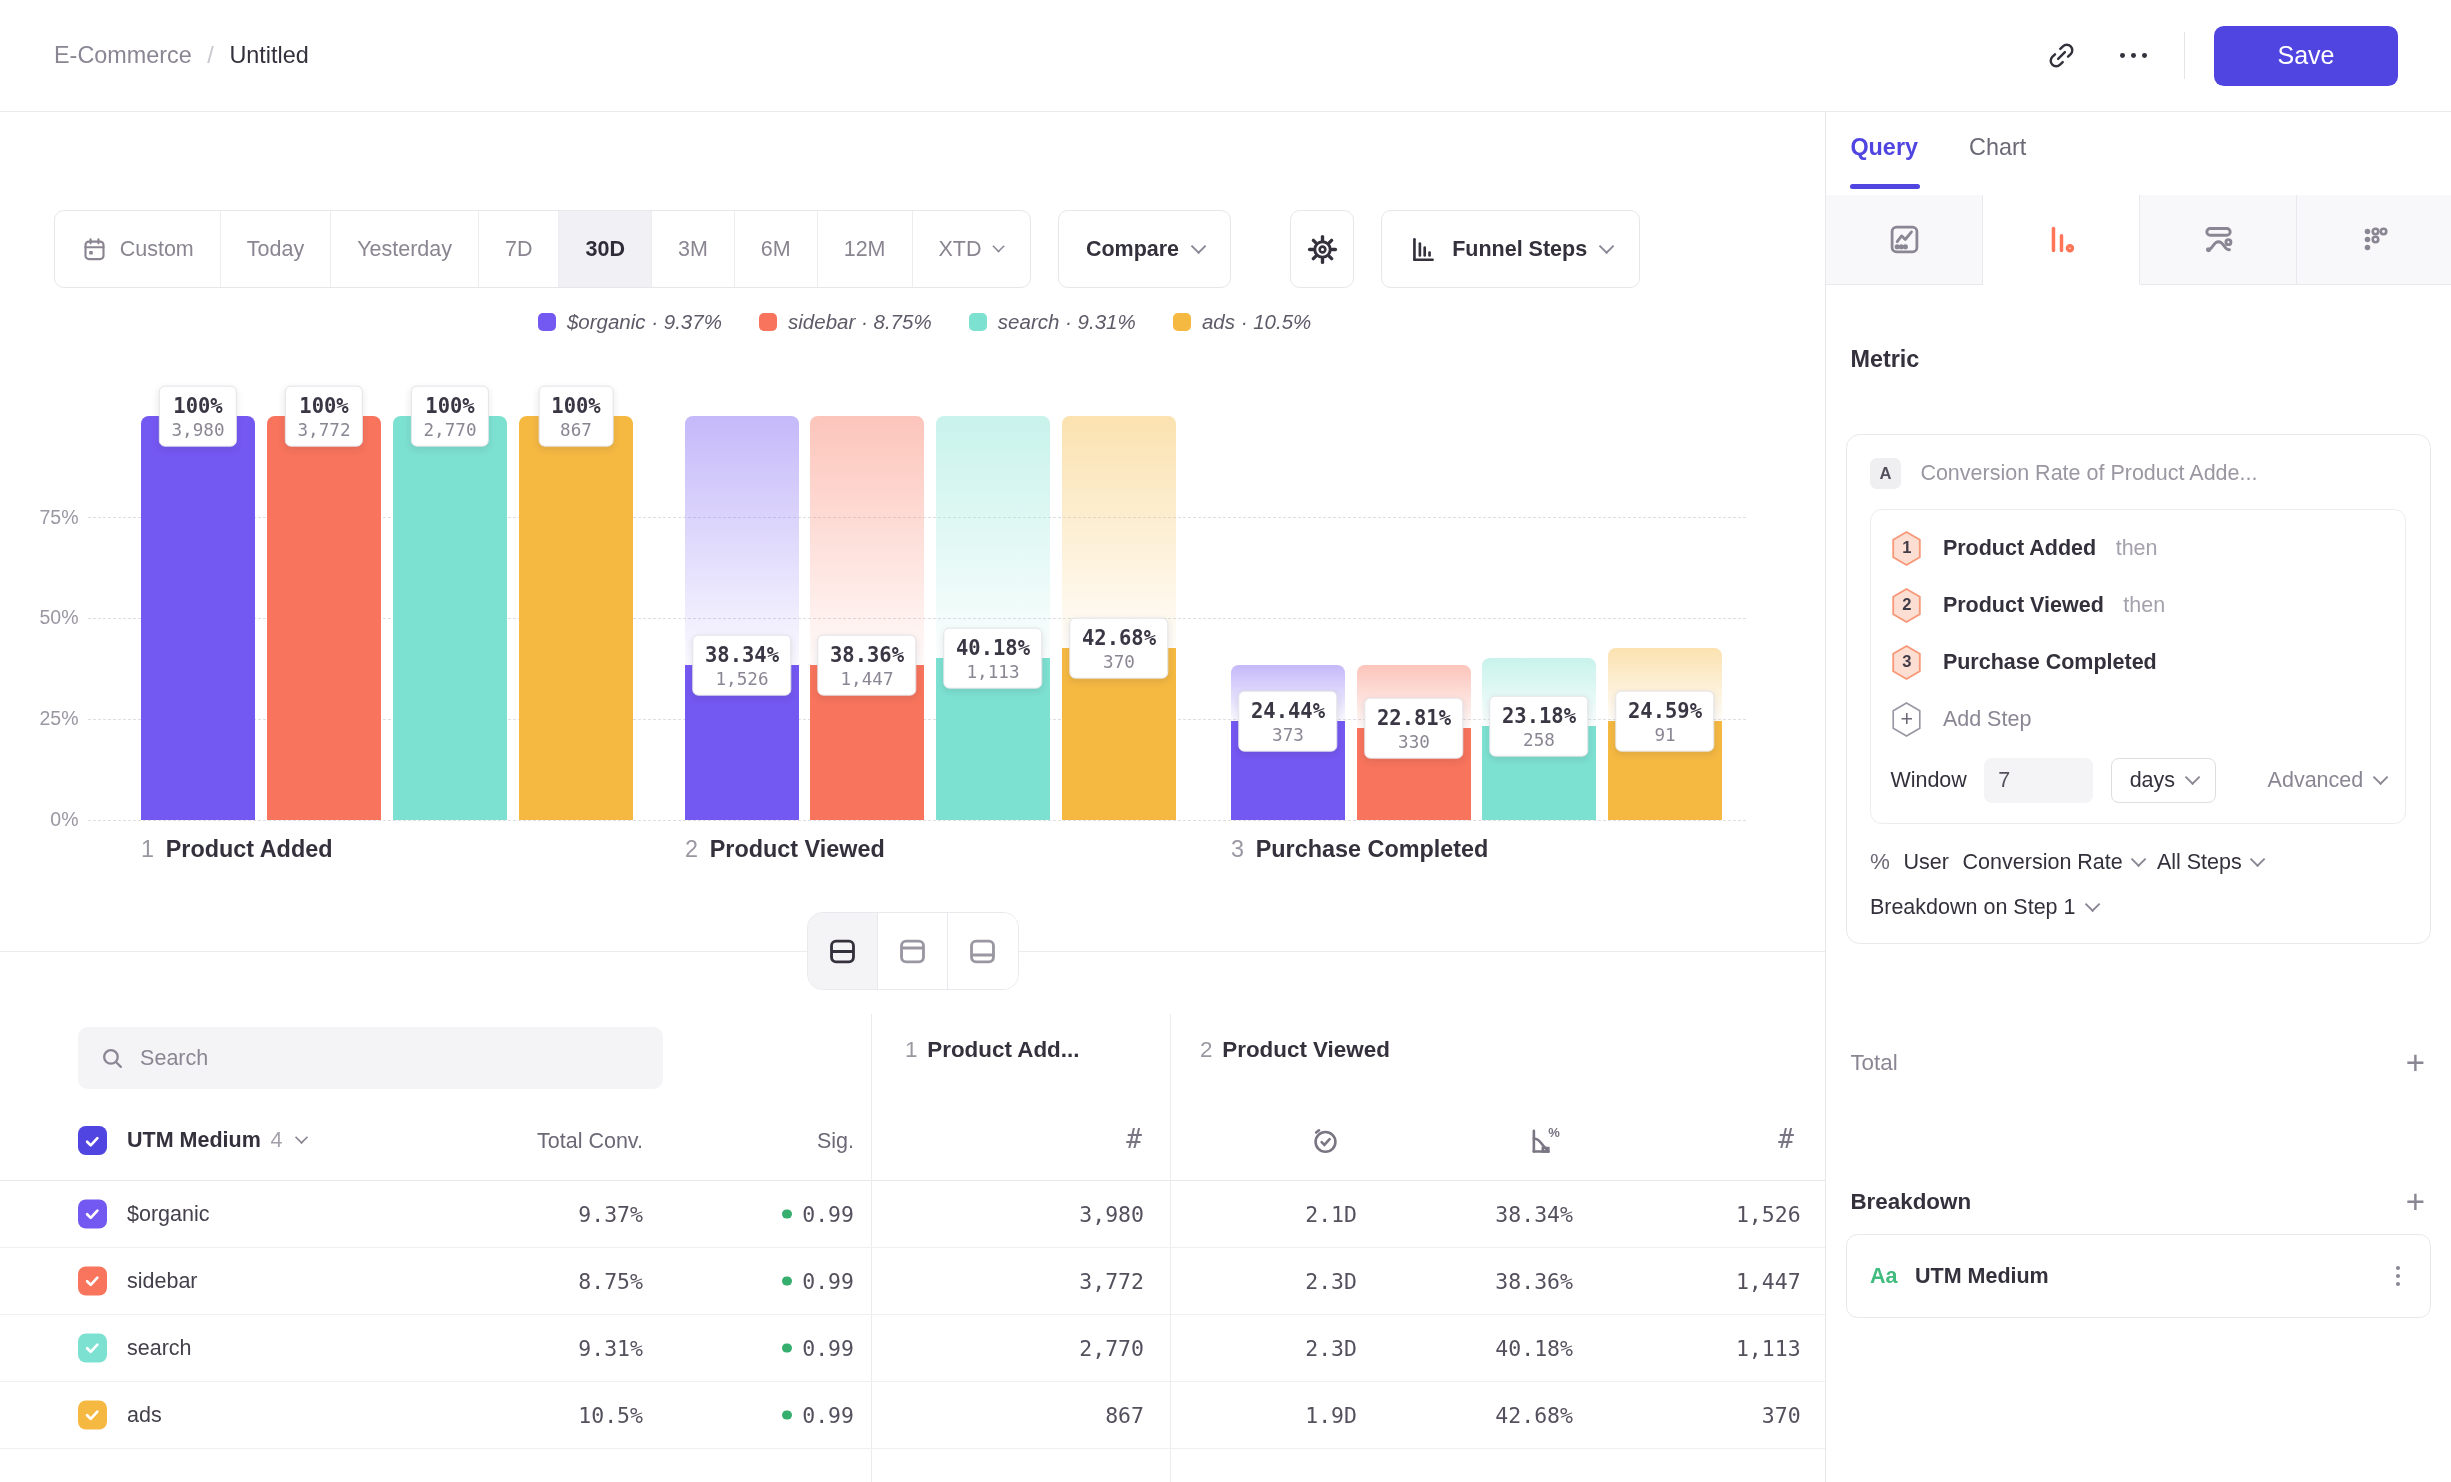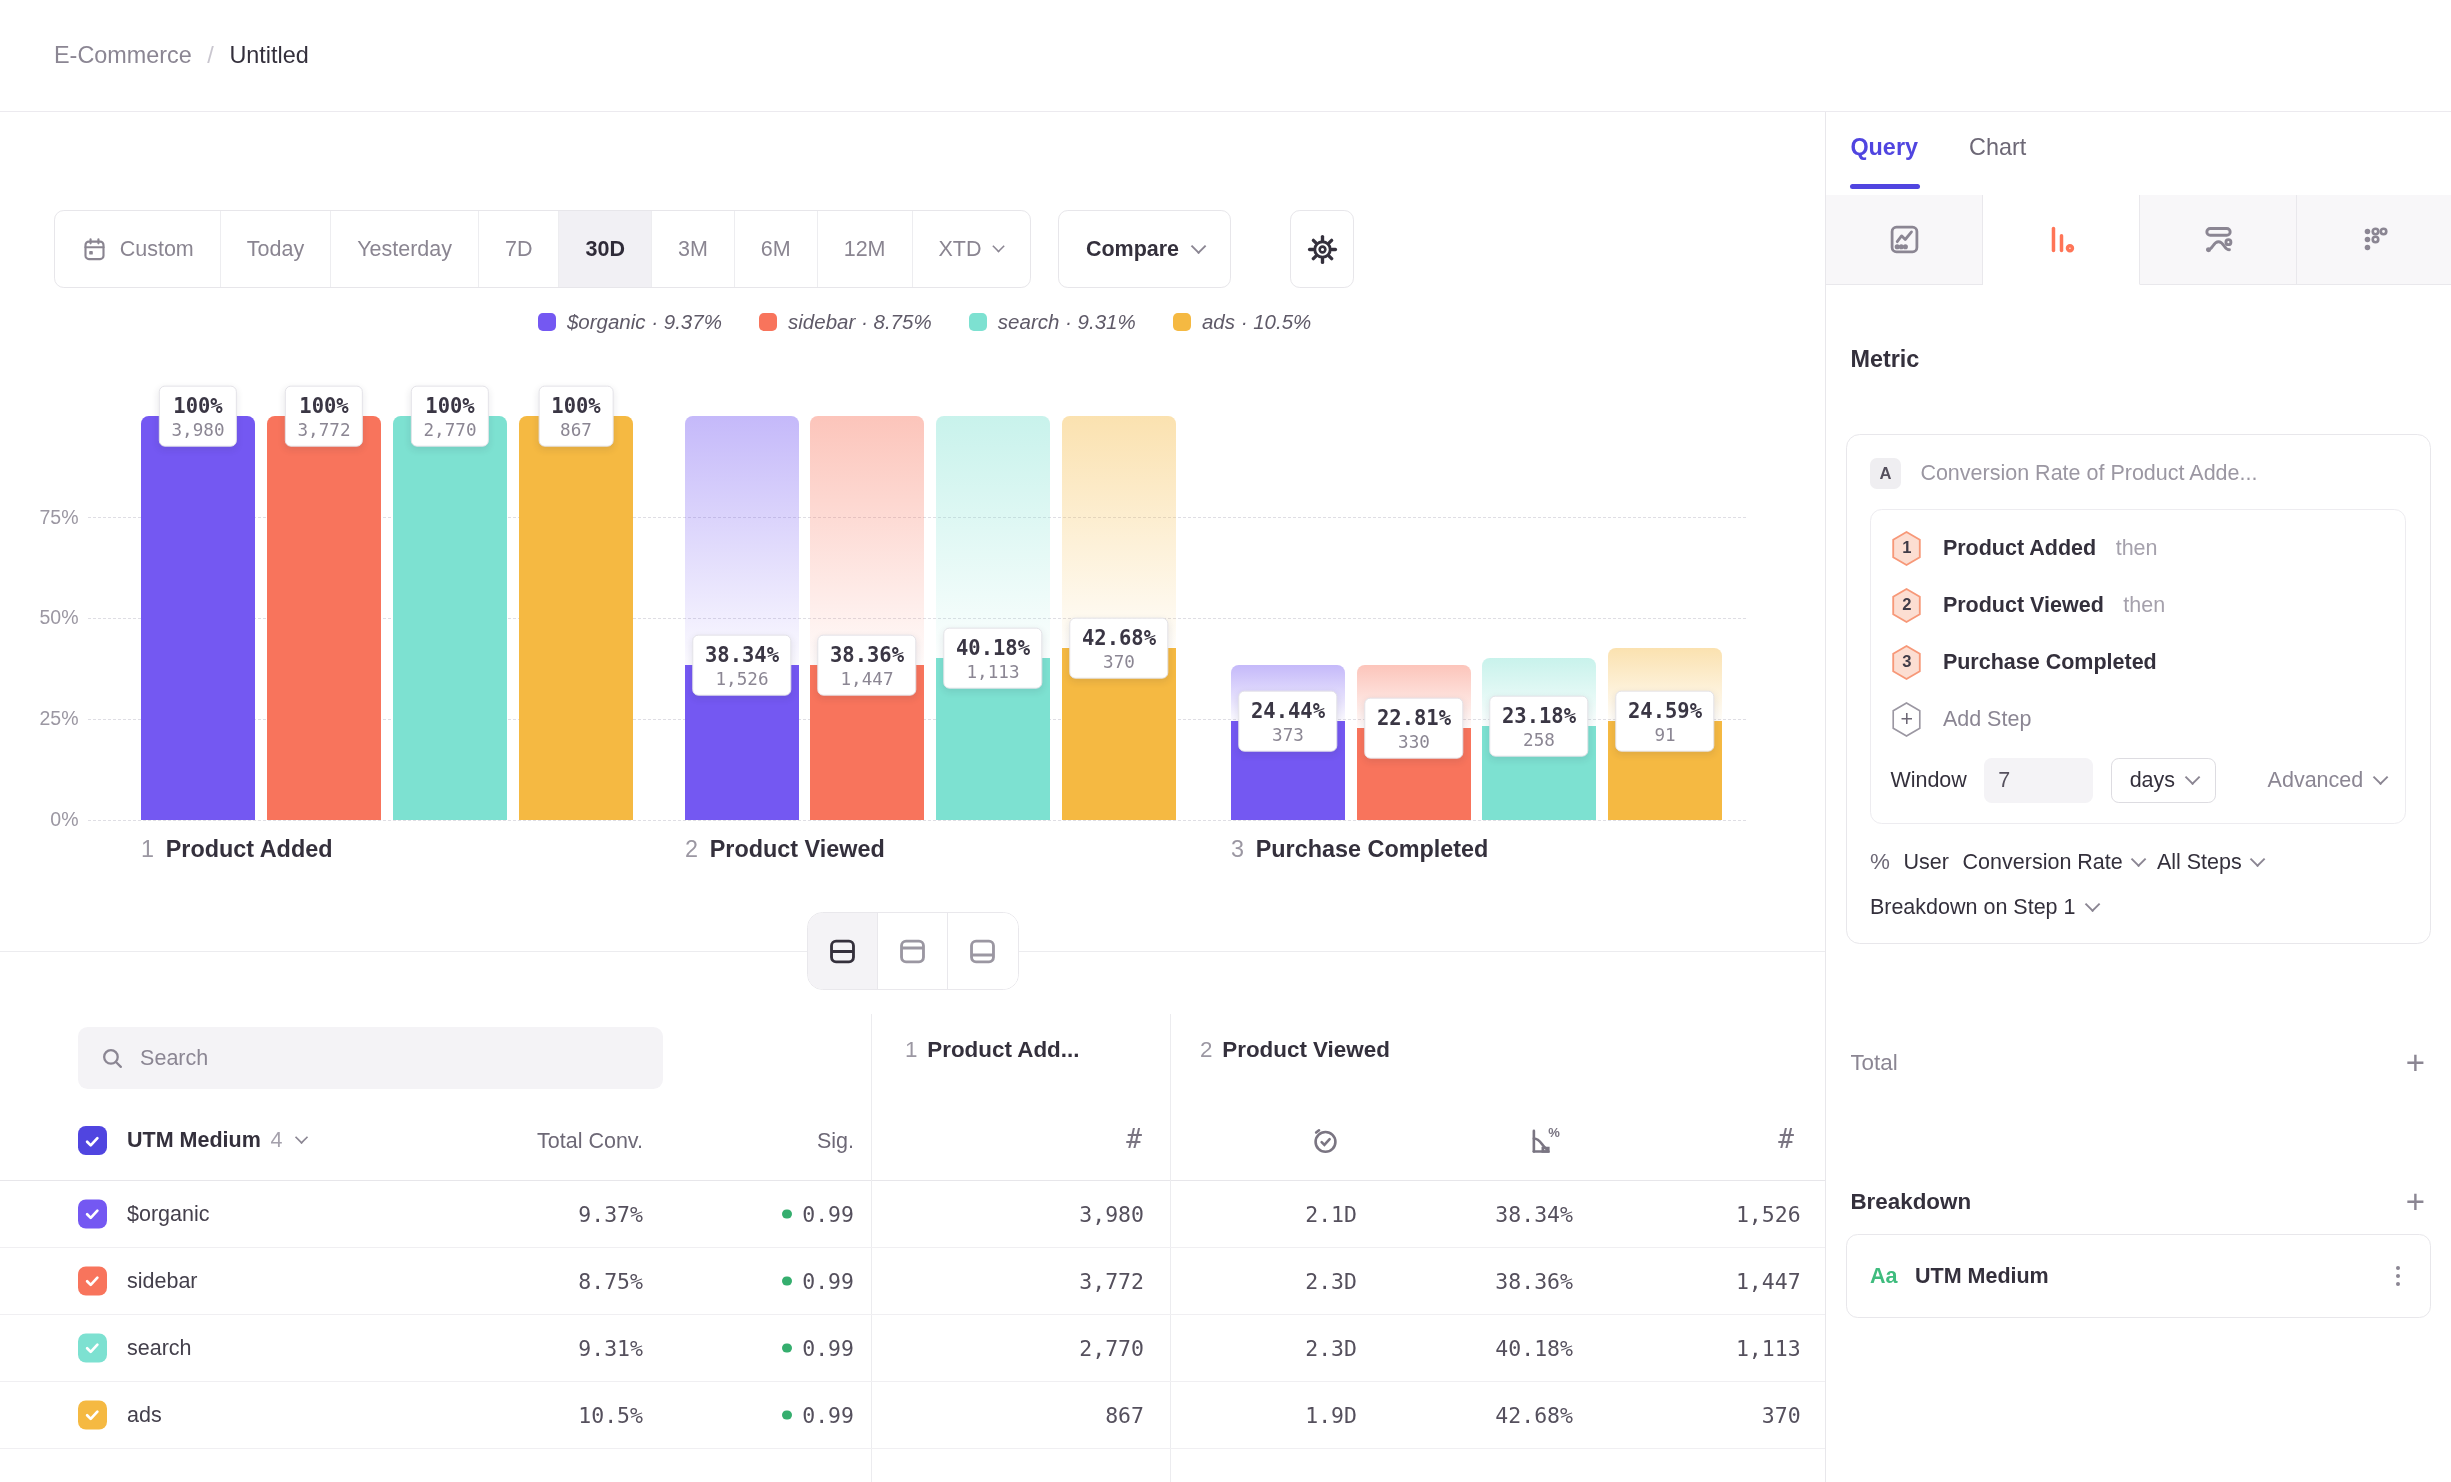"Save" div.header-right { html: none -> <div> <div> <span> <svg> <path></path> <path></path> <path></path> </svg> </span> </div> <div> <span> <i></i> <i></i> <i></i> </span> </div> <div></div> <button>Save</button> </div> }
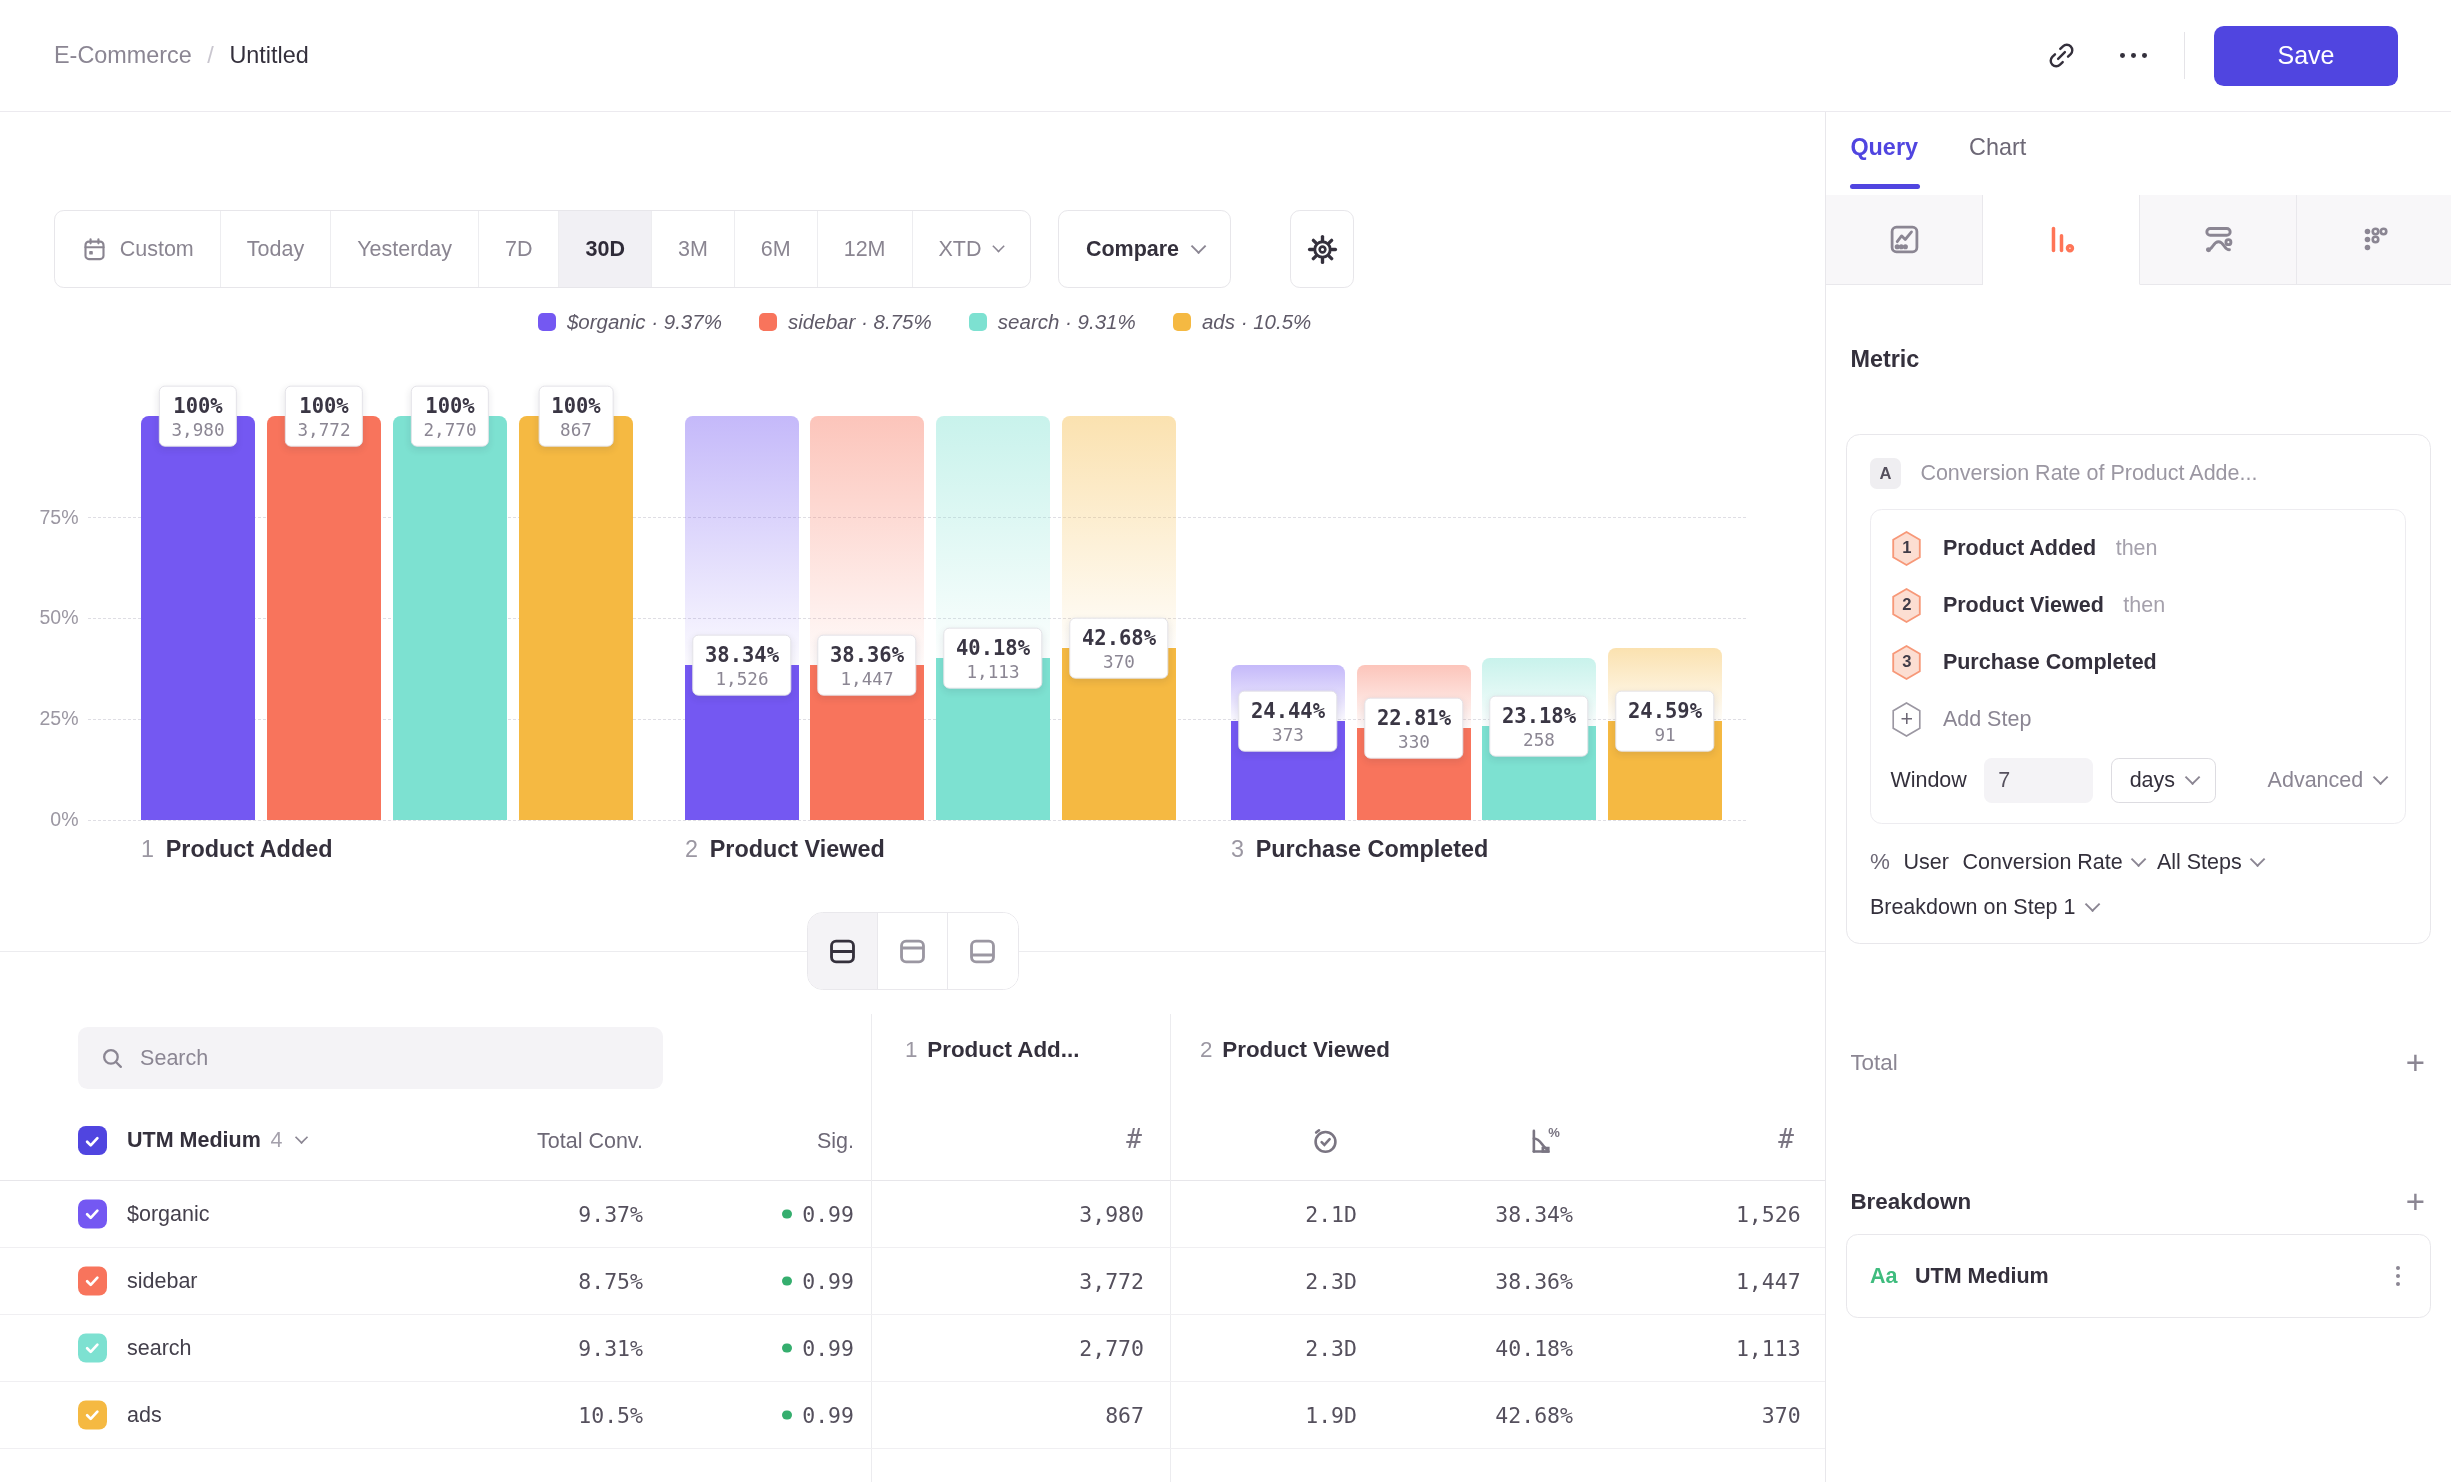"Funnel Steps" div.pill-btn { html: none -> <div> <span> <svg> <path></path> <path></path> <path></path> <path></path> <path></path> </svg> </span> <span>Funnel Steps</span> <span></span> </div> }
